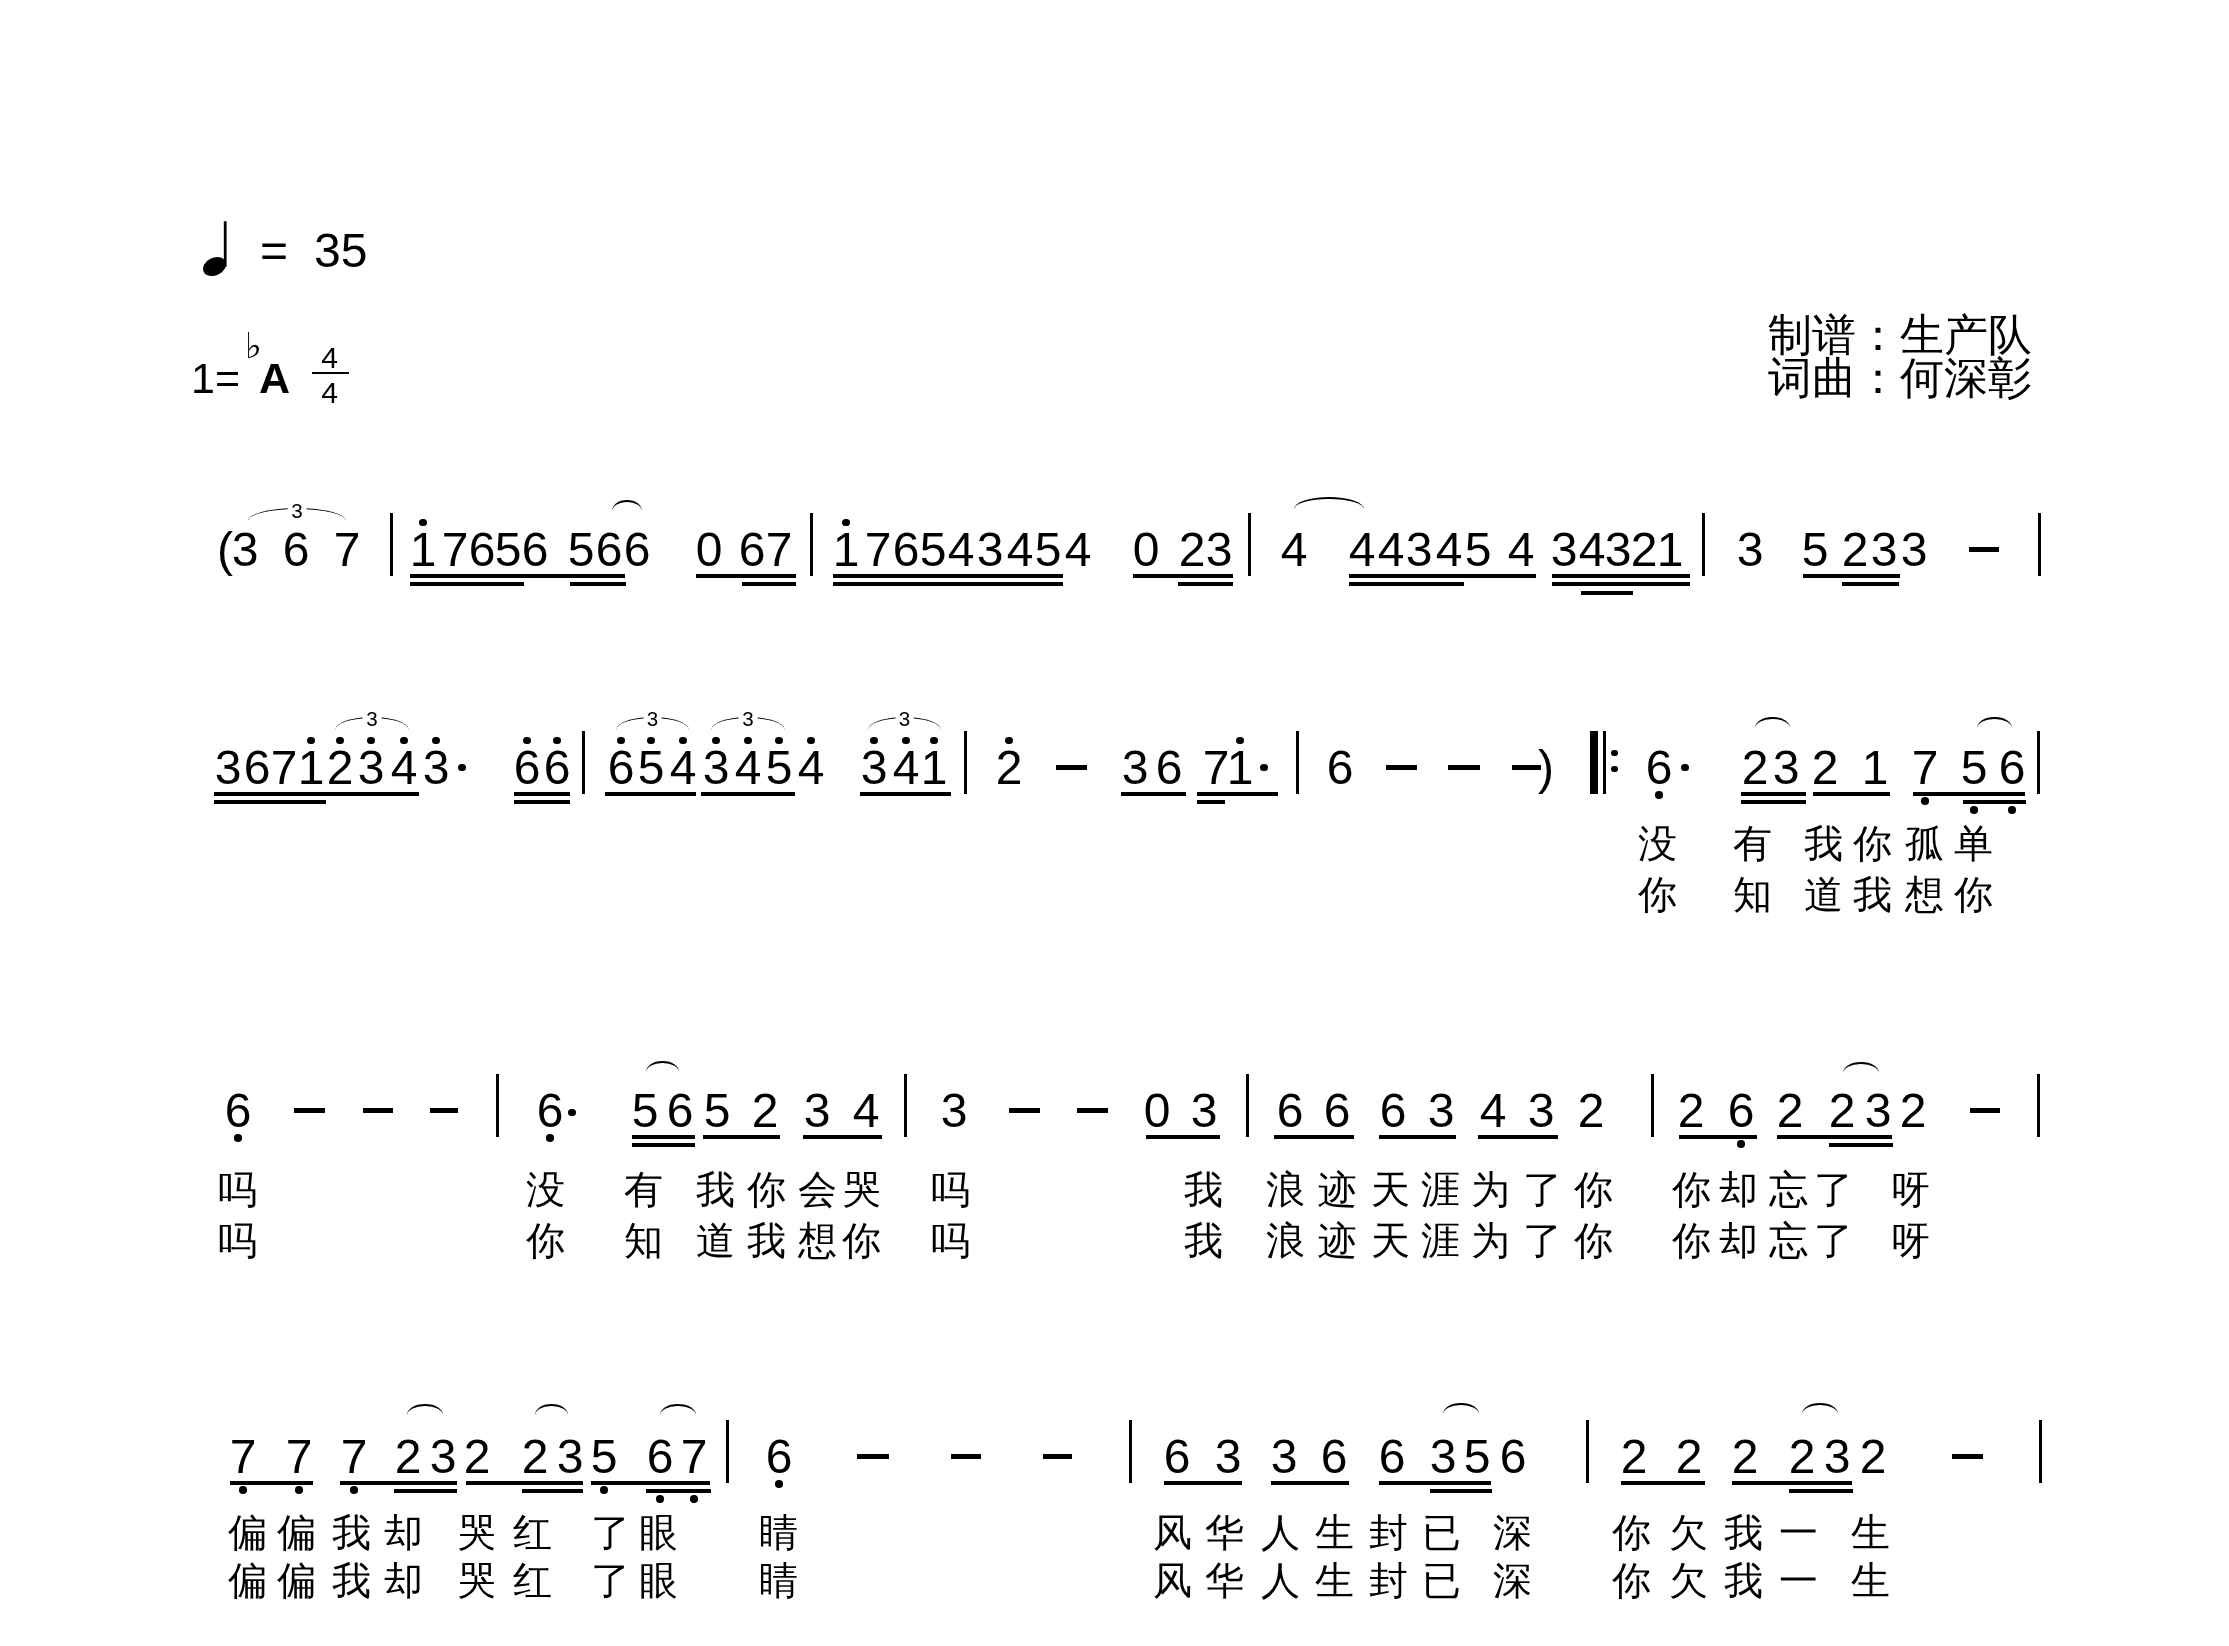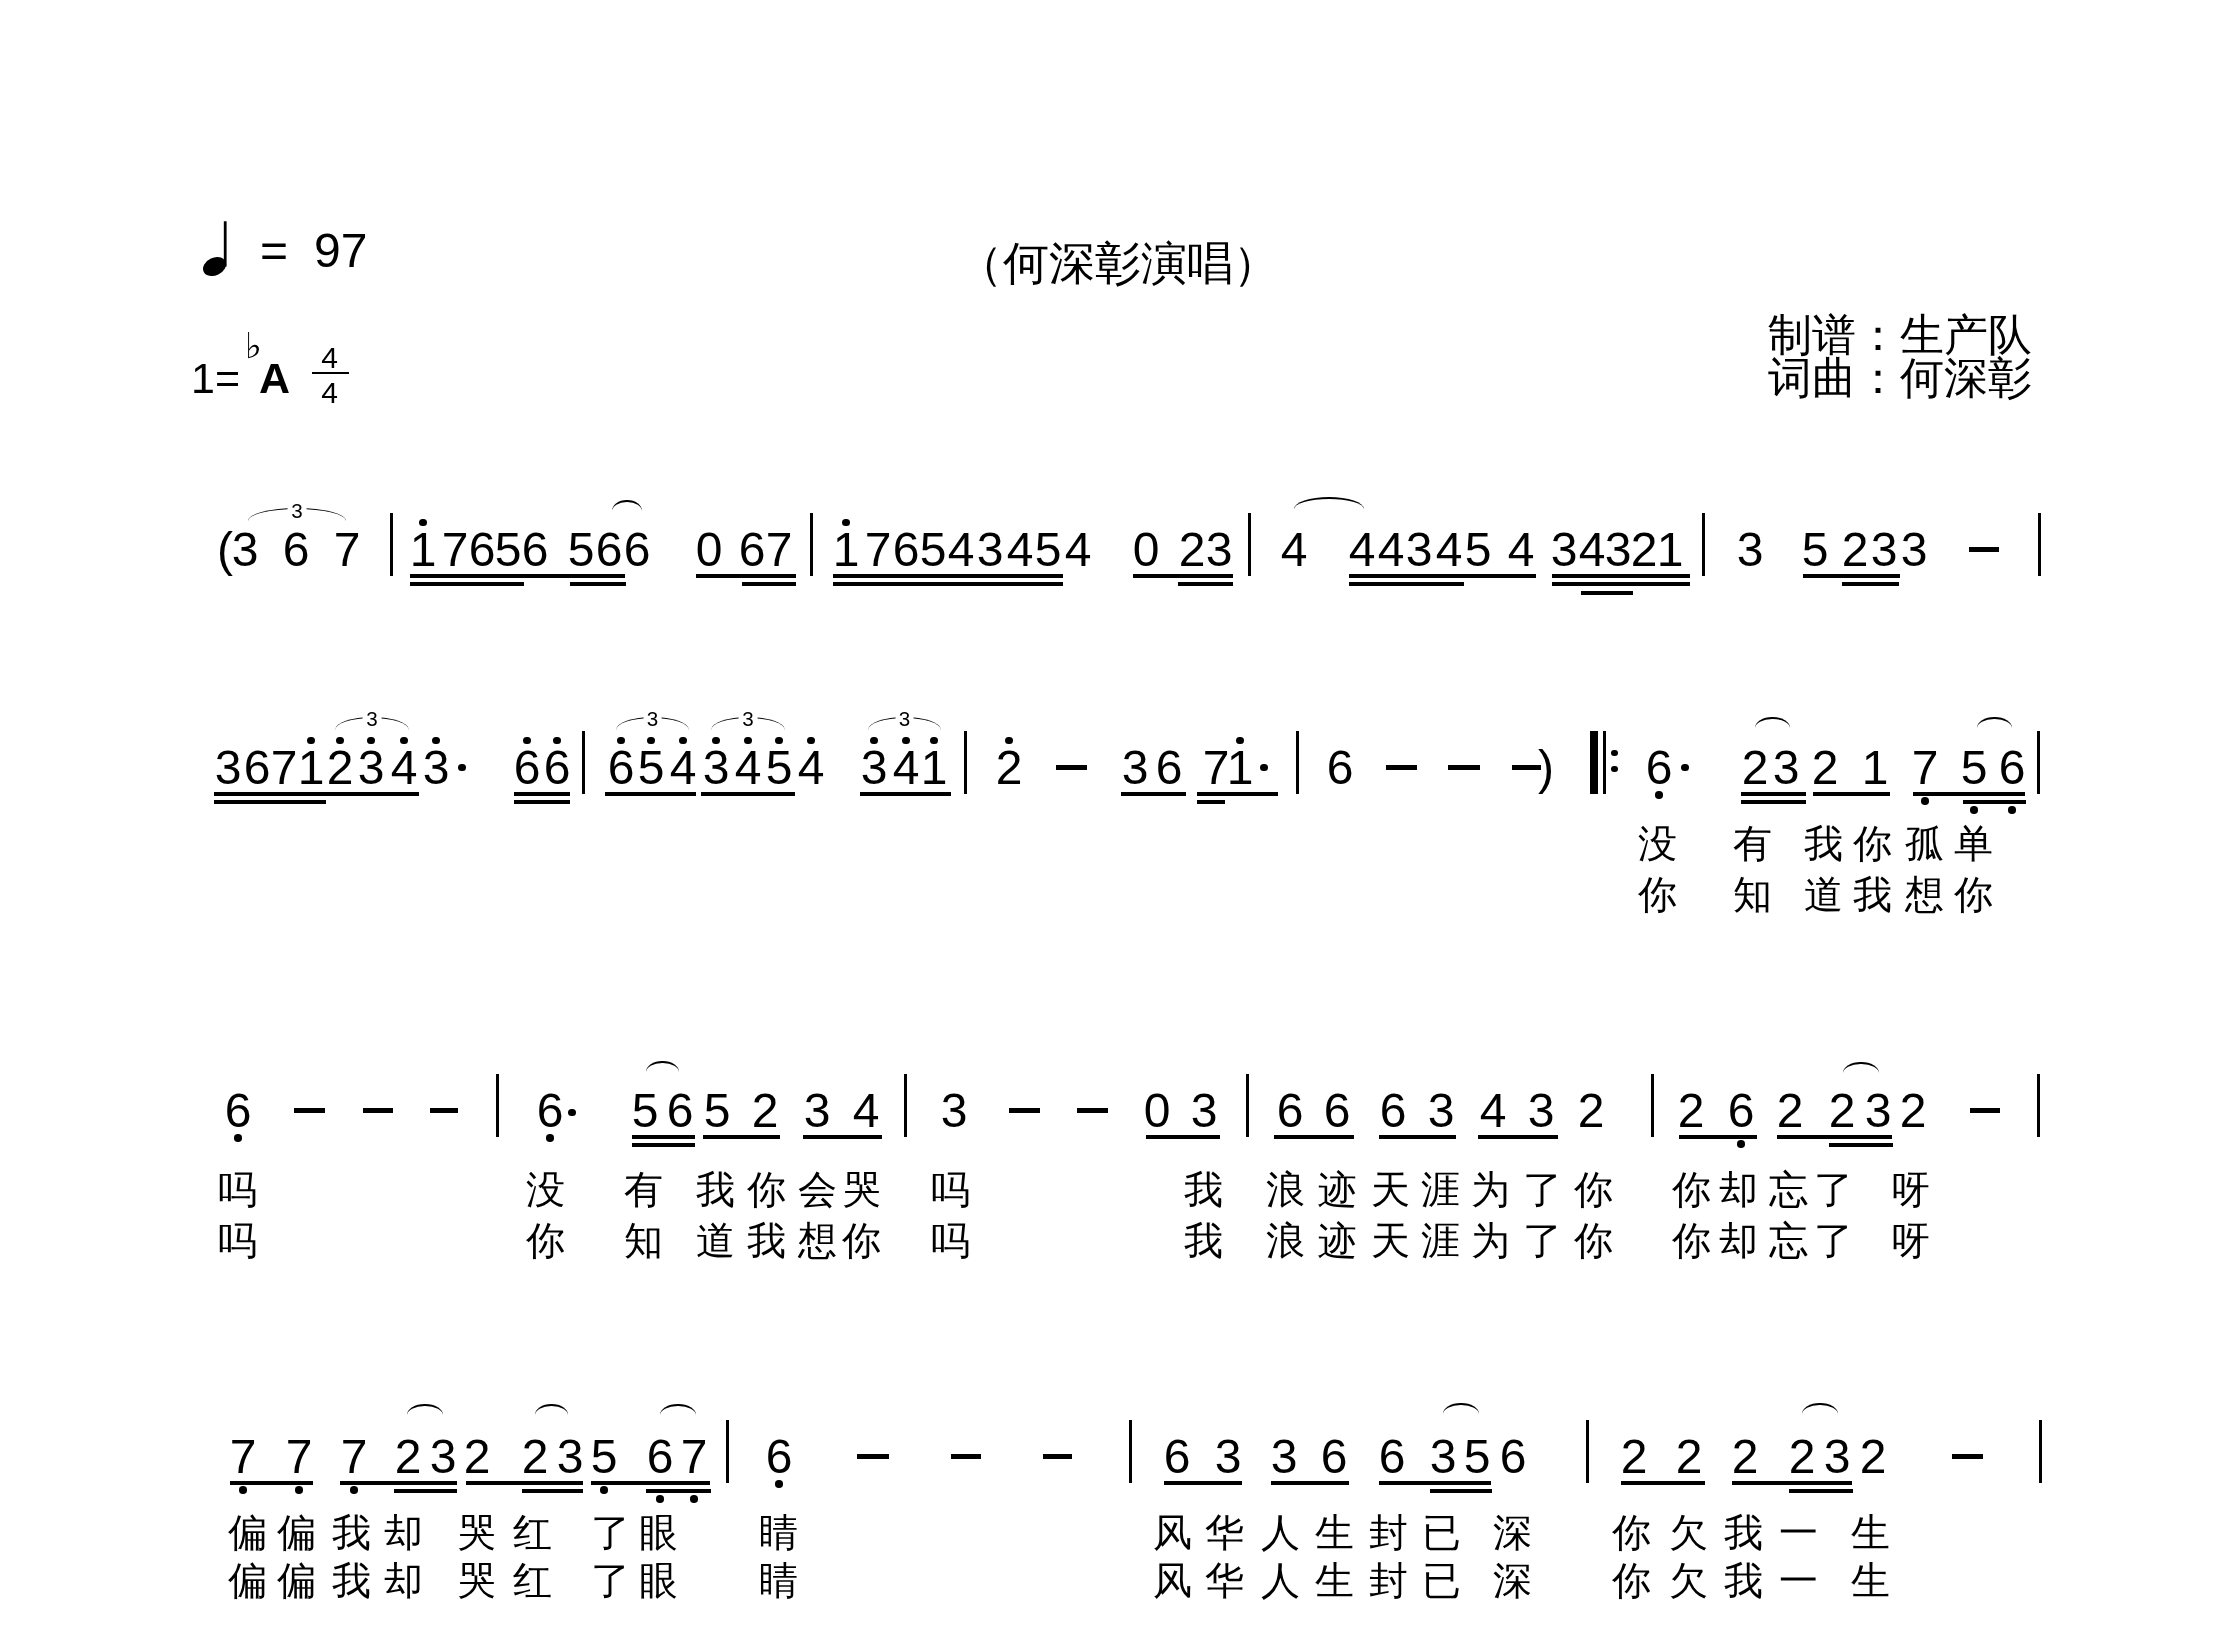"97" span.hdr-txt { text: 97 -> 35 }
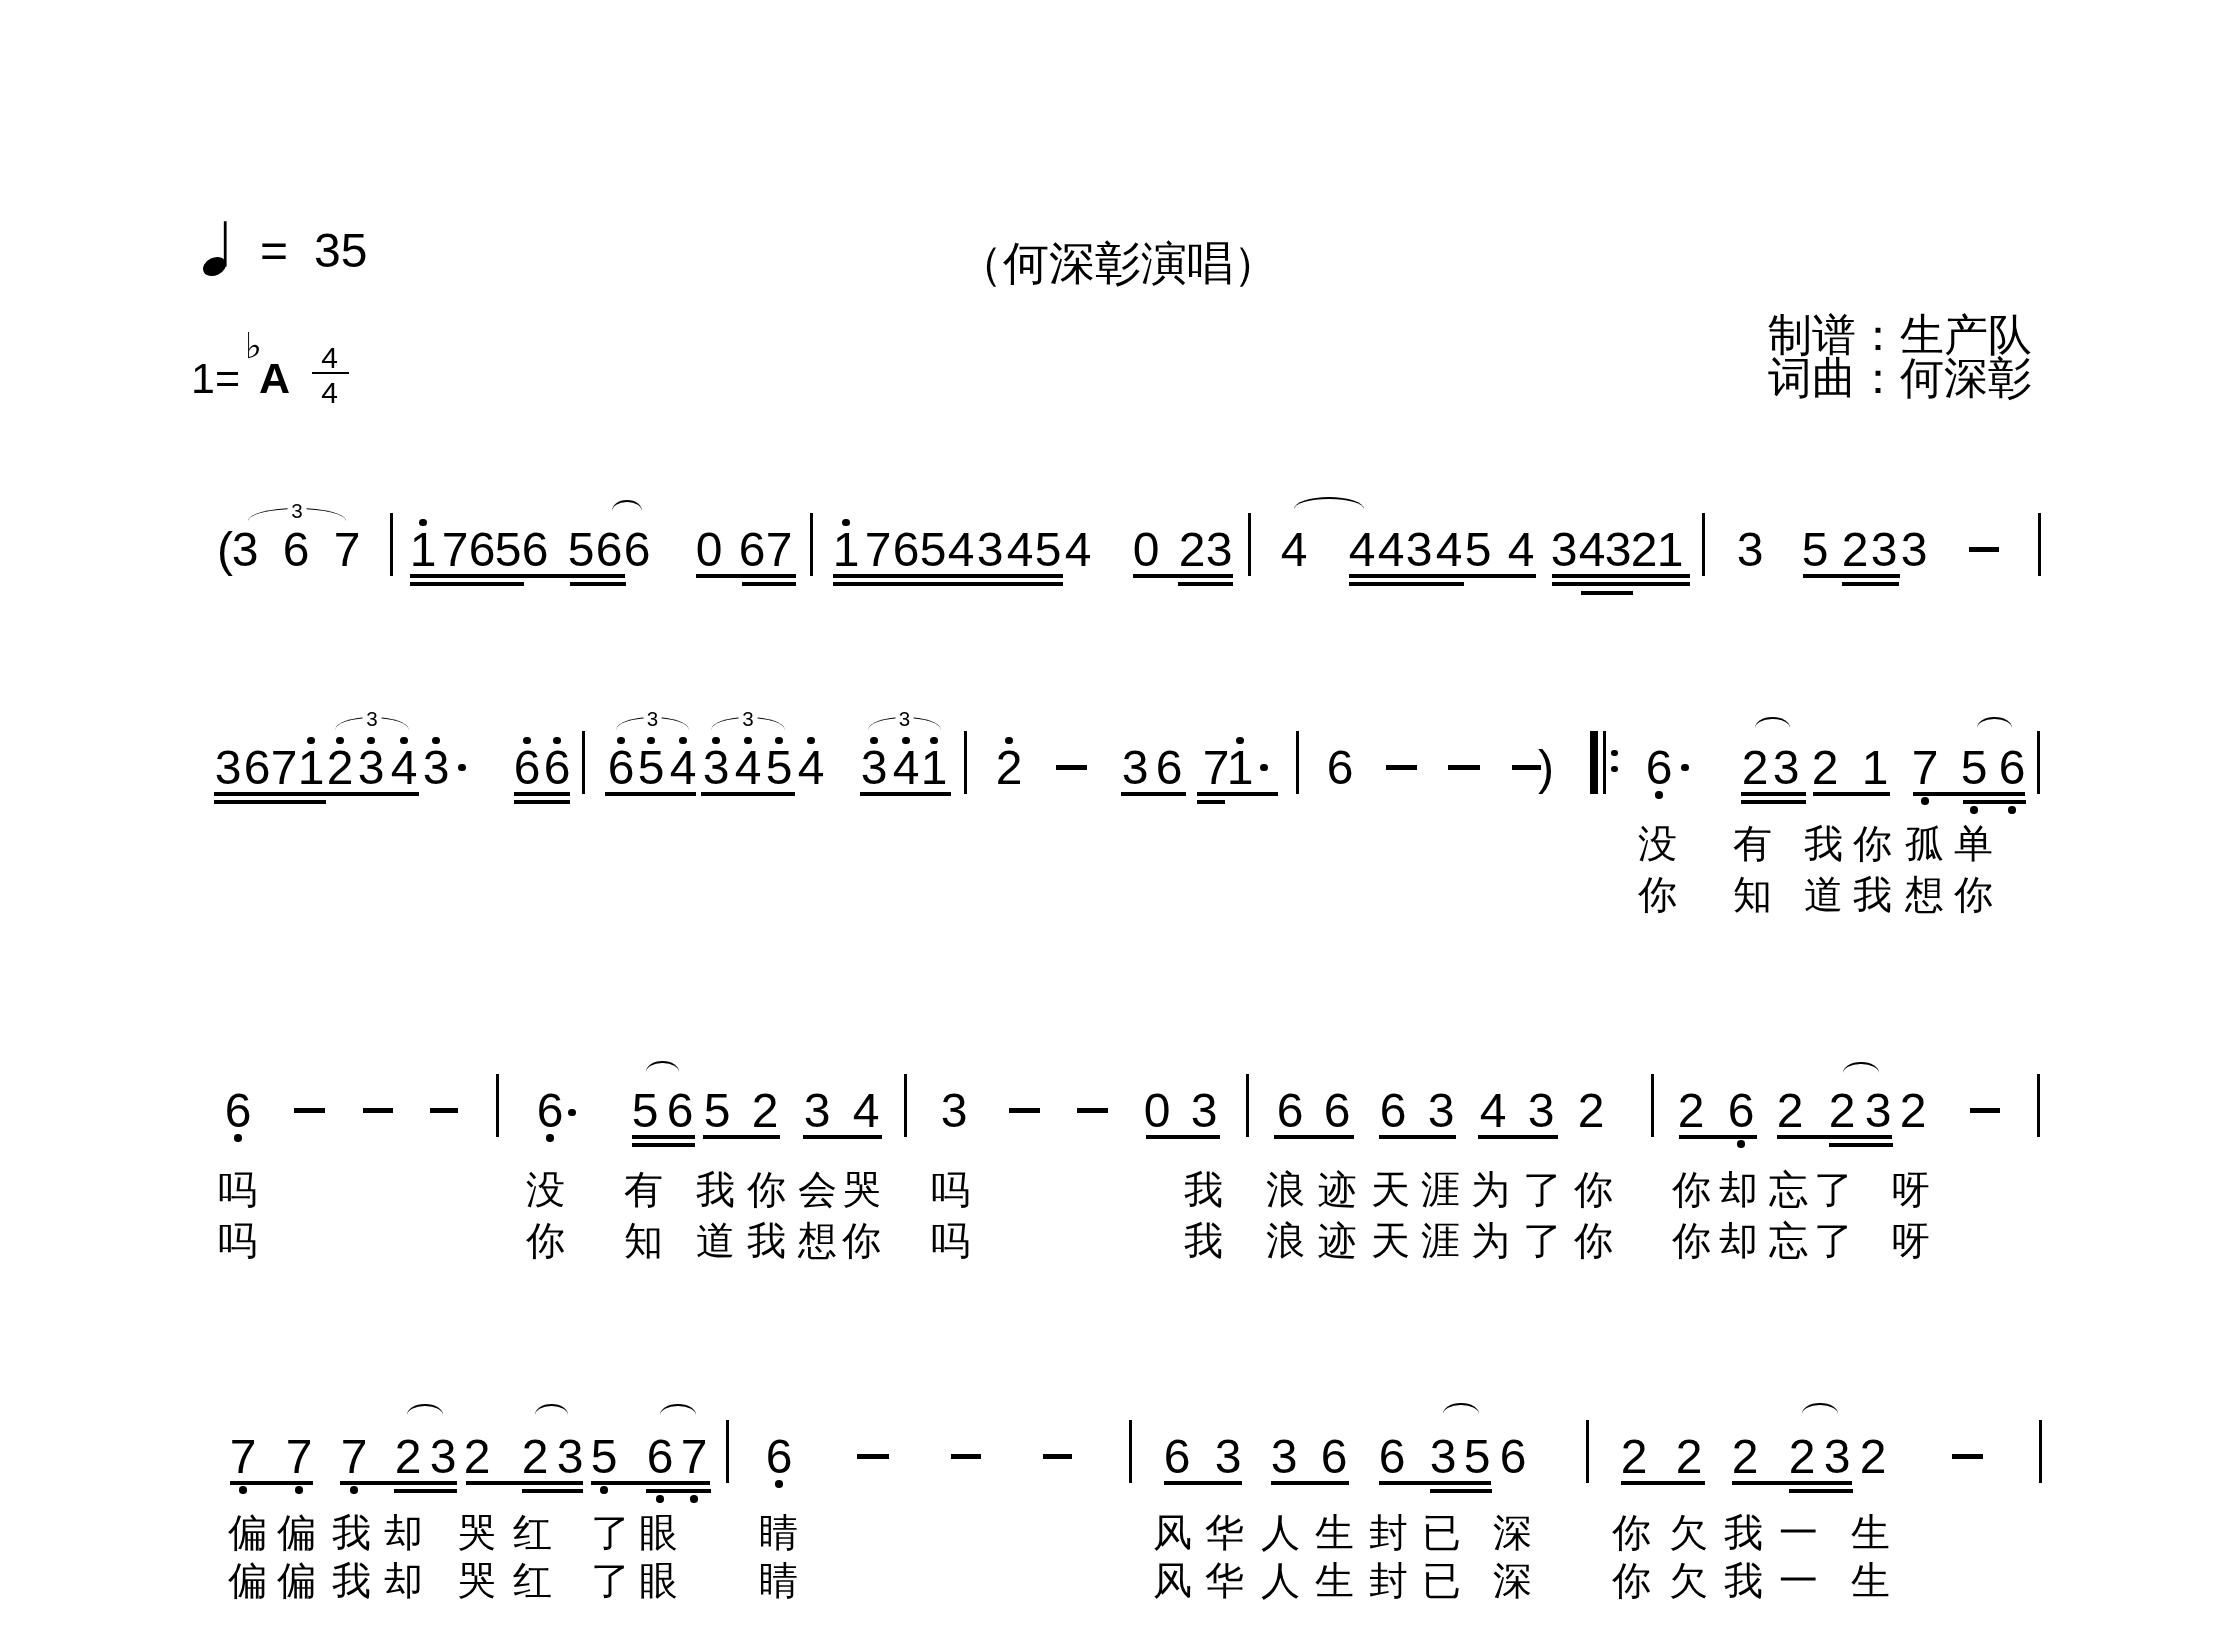"（何深彰演唱）" div.subtitle { html: <div>（何深彰演唱）</div> -> none }
